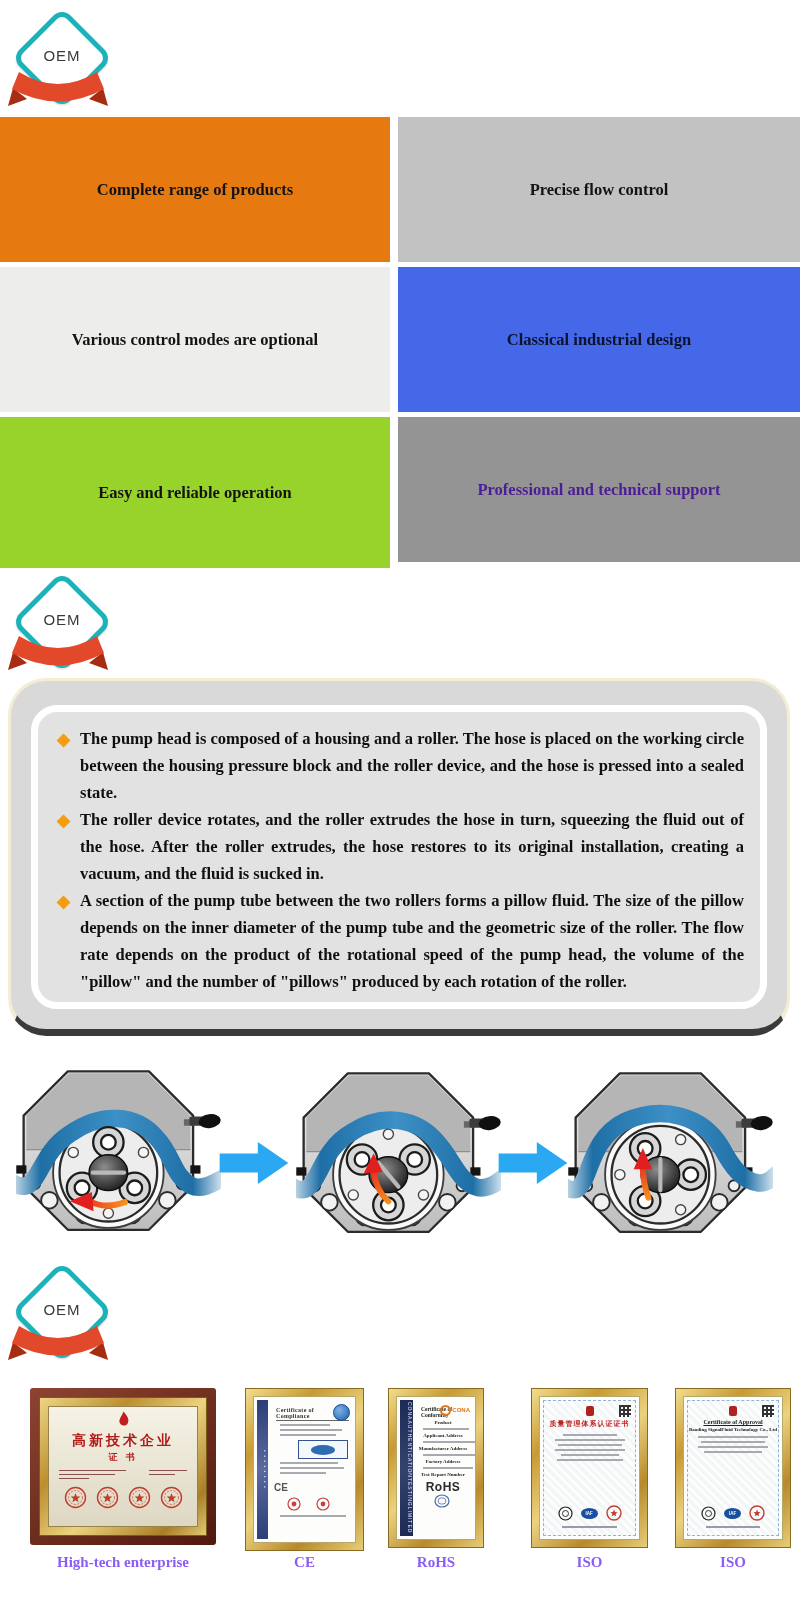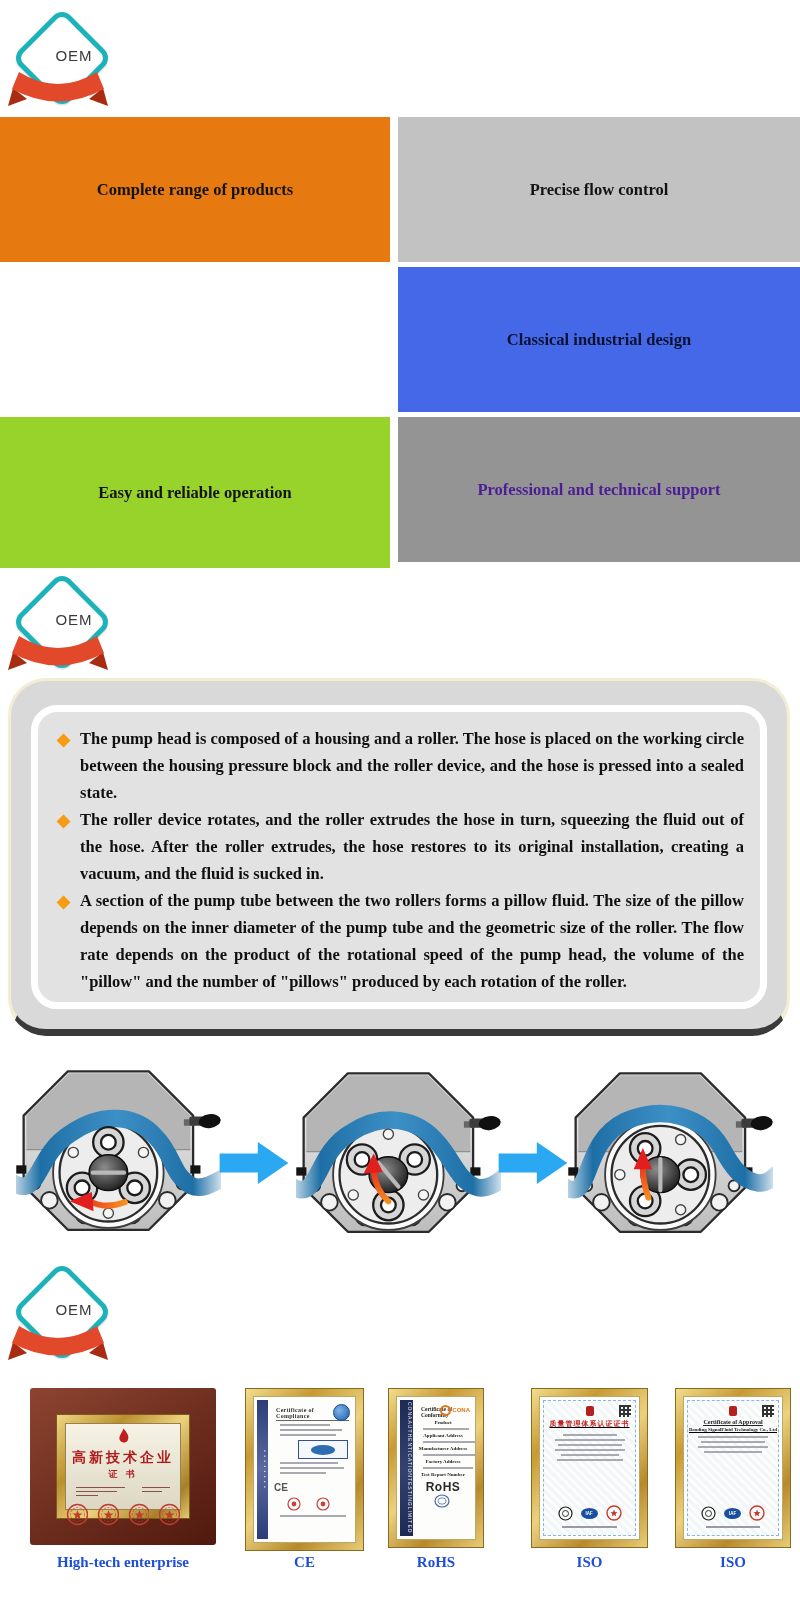"OEM" .oem-label { left: 16px -> 4px }
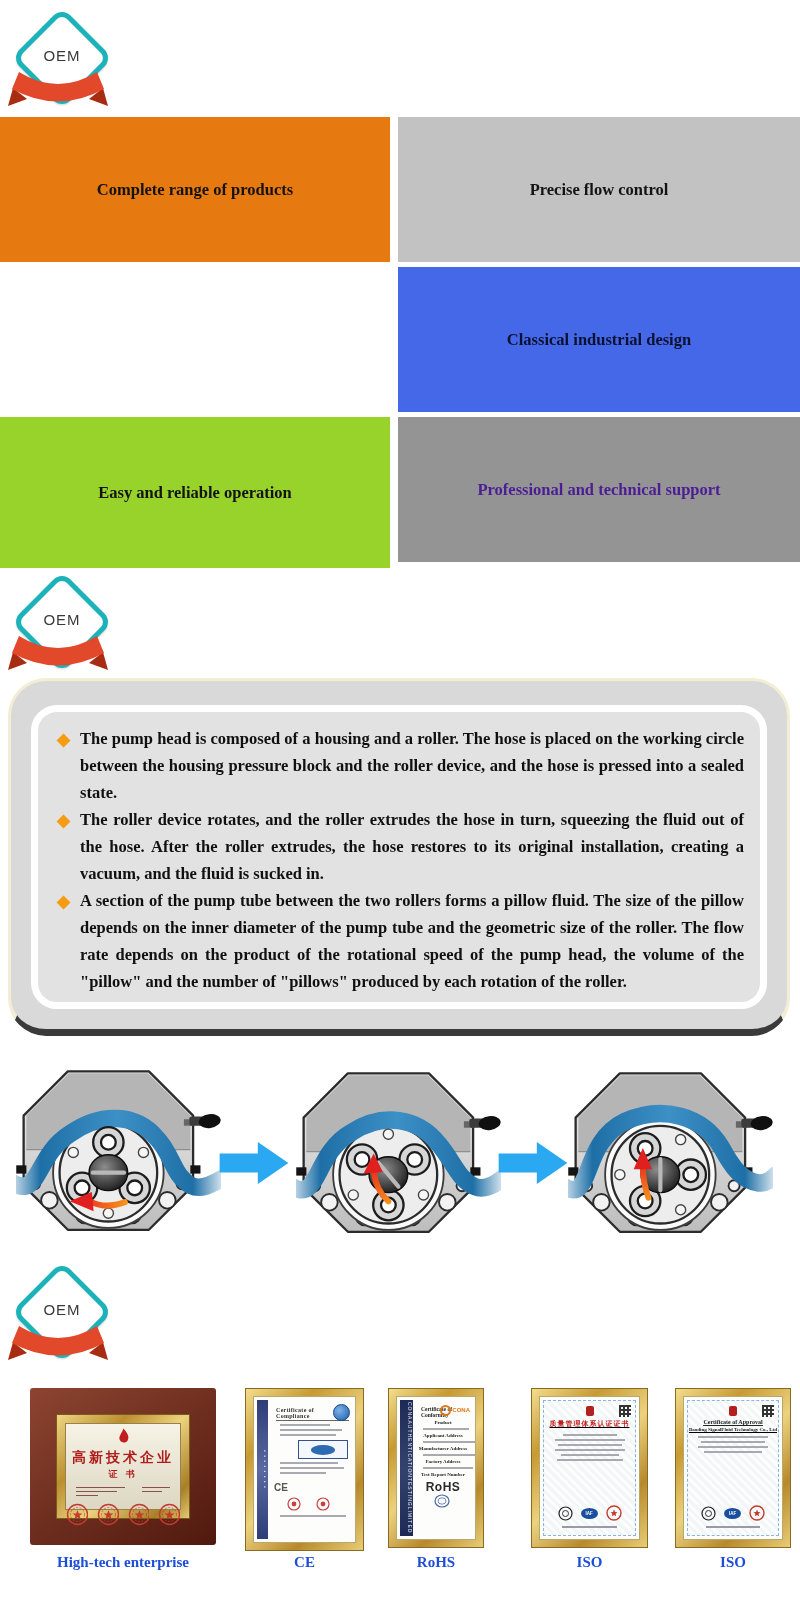"Various control modes are optional" div.adv { html: none -> <div> <span>Various control modes are optional</span> </div> }
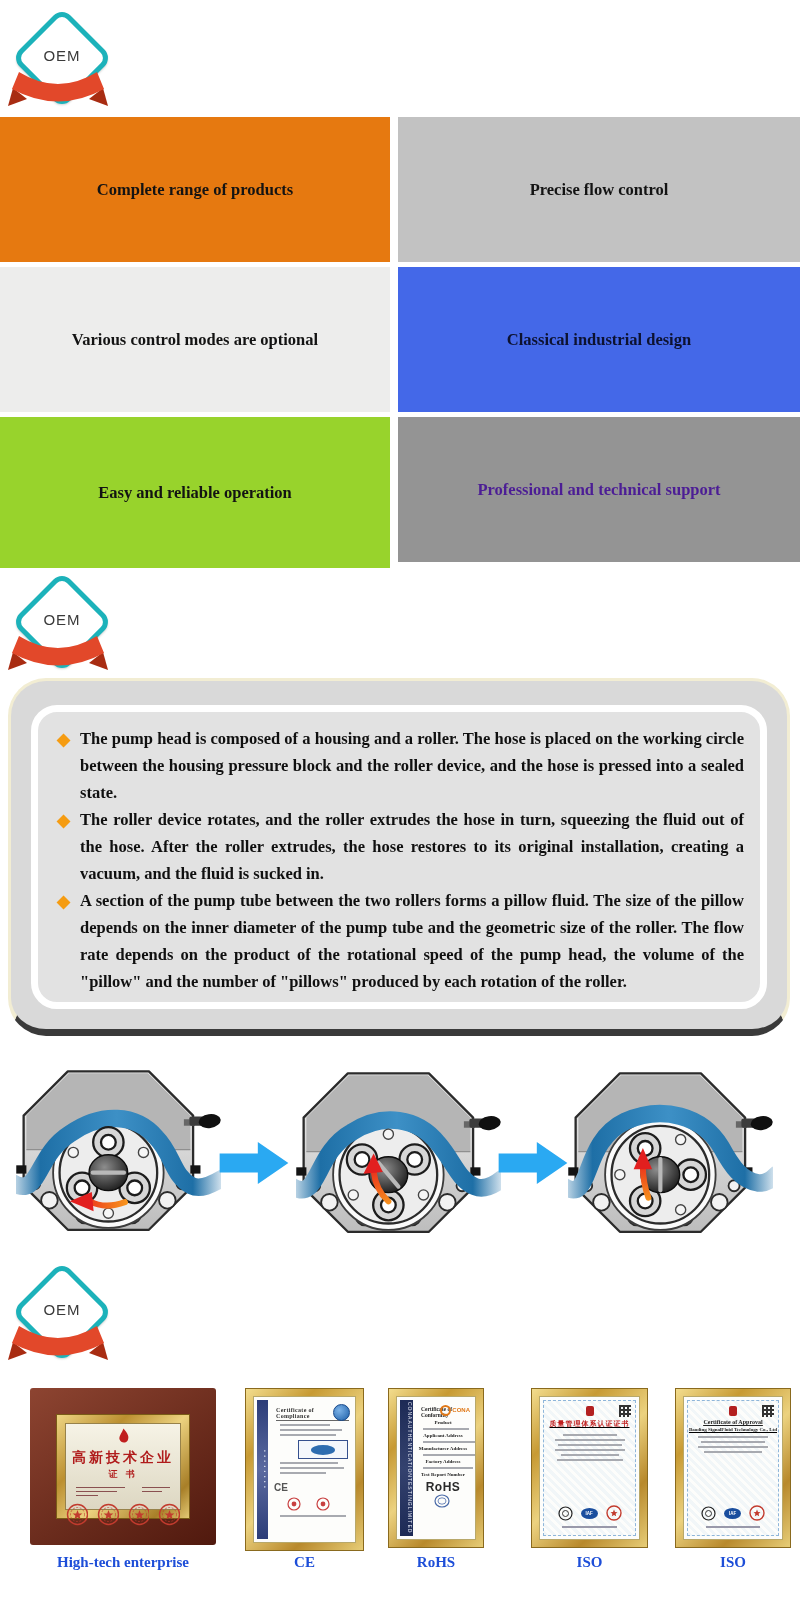"质量管理体系认证证书" .iso-inner { text-decoration: underline -> none }
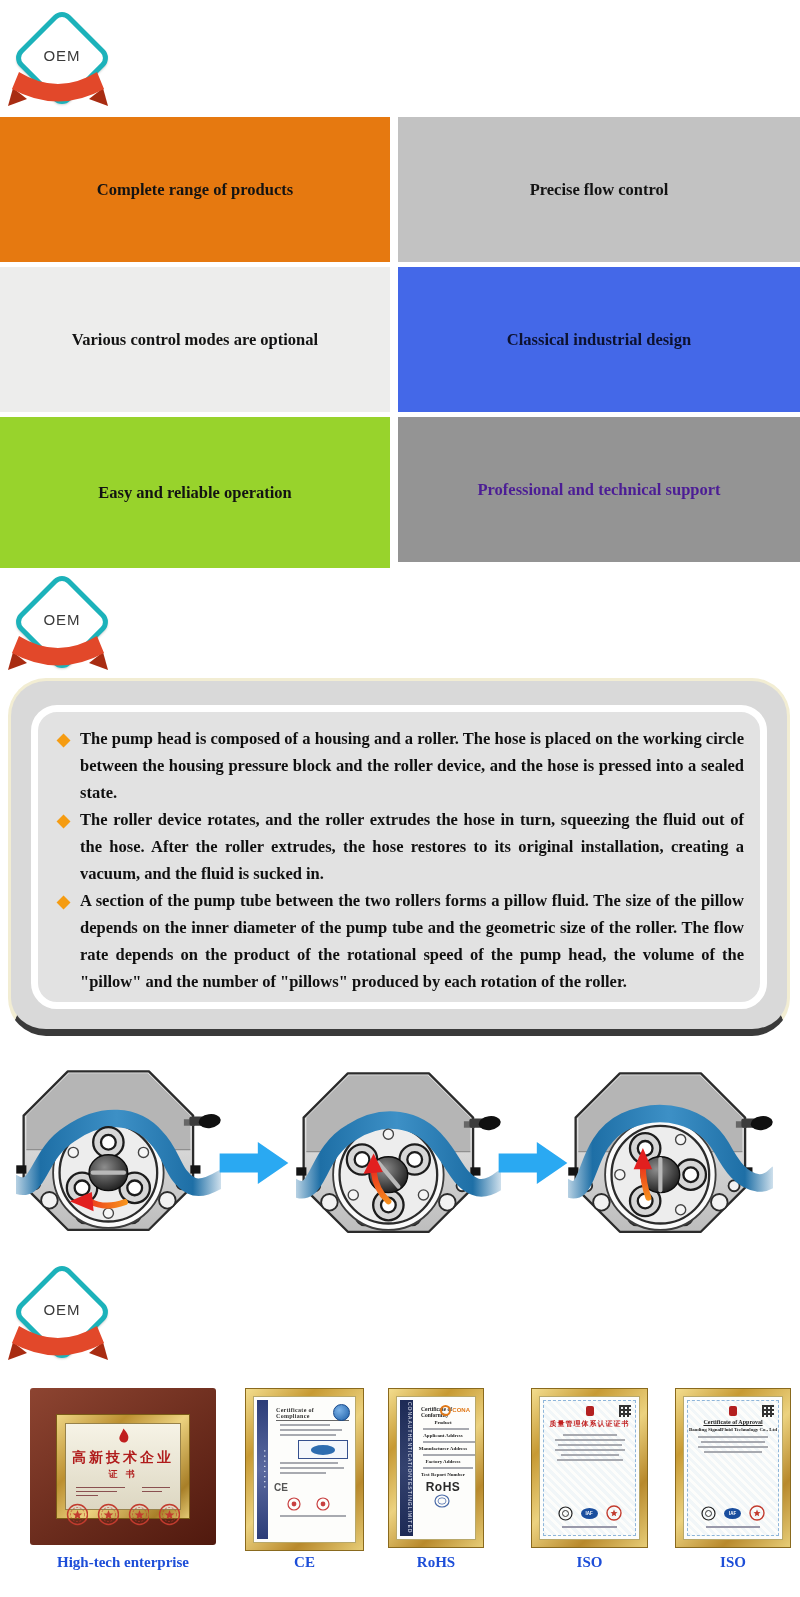"高新技术企业" .plaque { padding: 26px -> 9px }
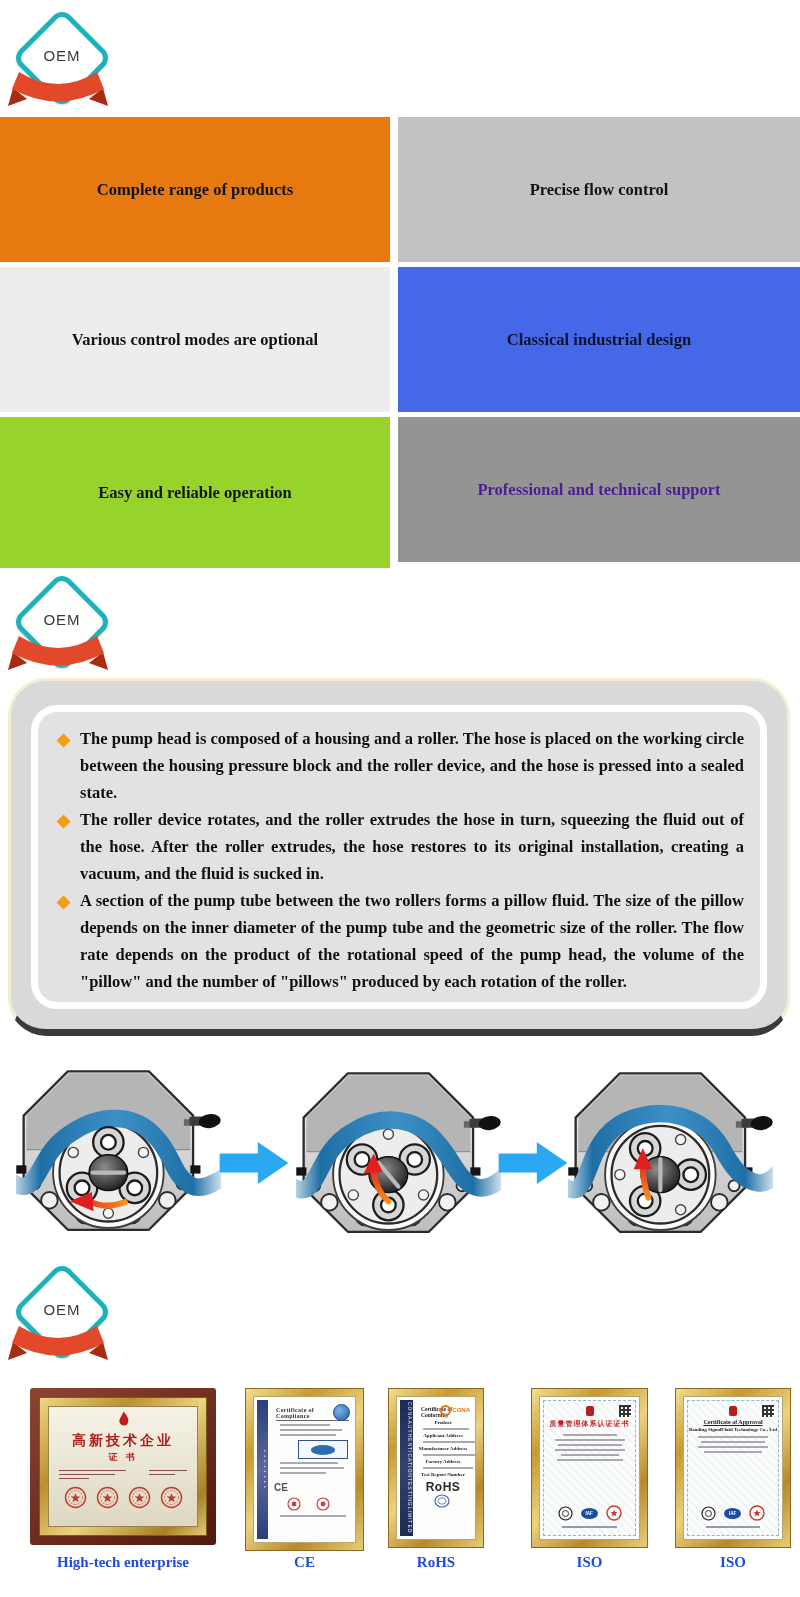"High-tech enterprise" .cert-label { color: #1d4ed8 -> #8b5cf6 }
